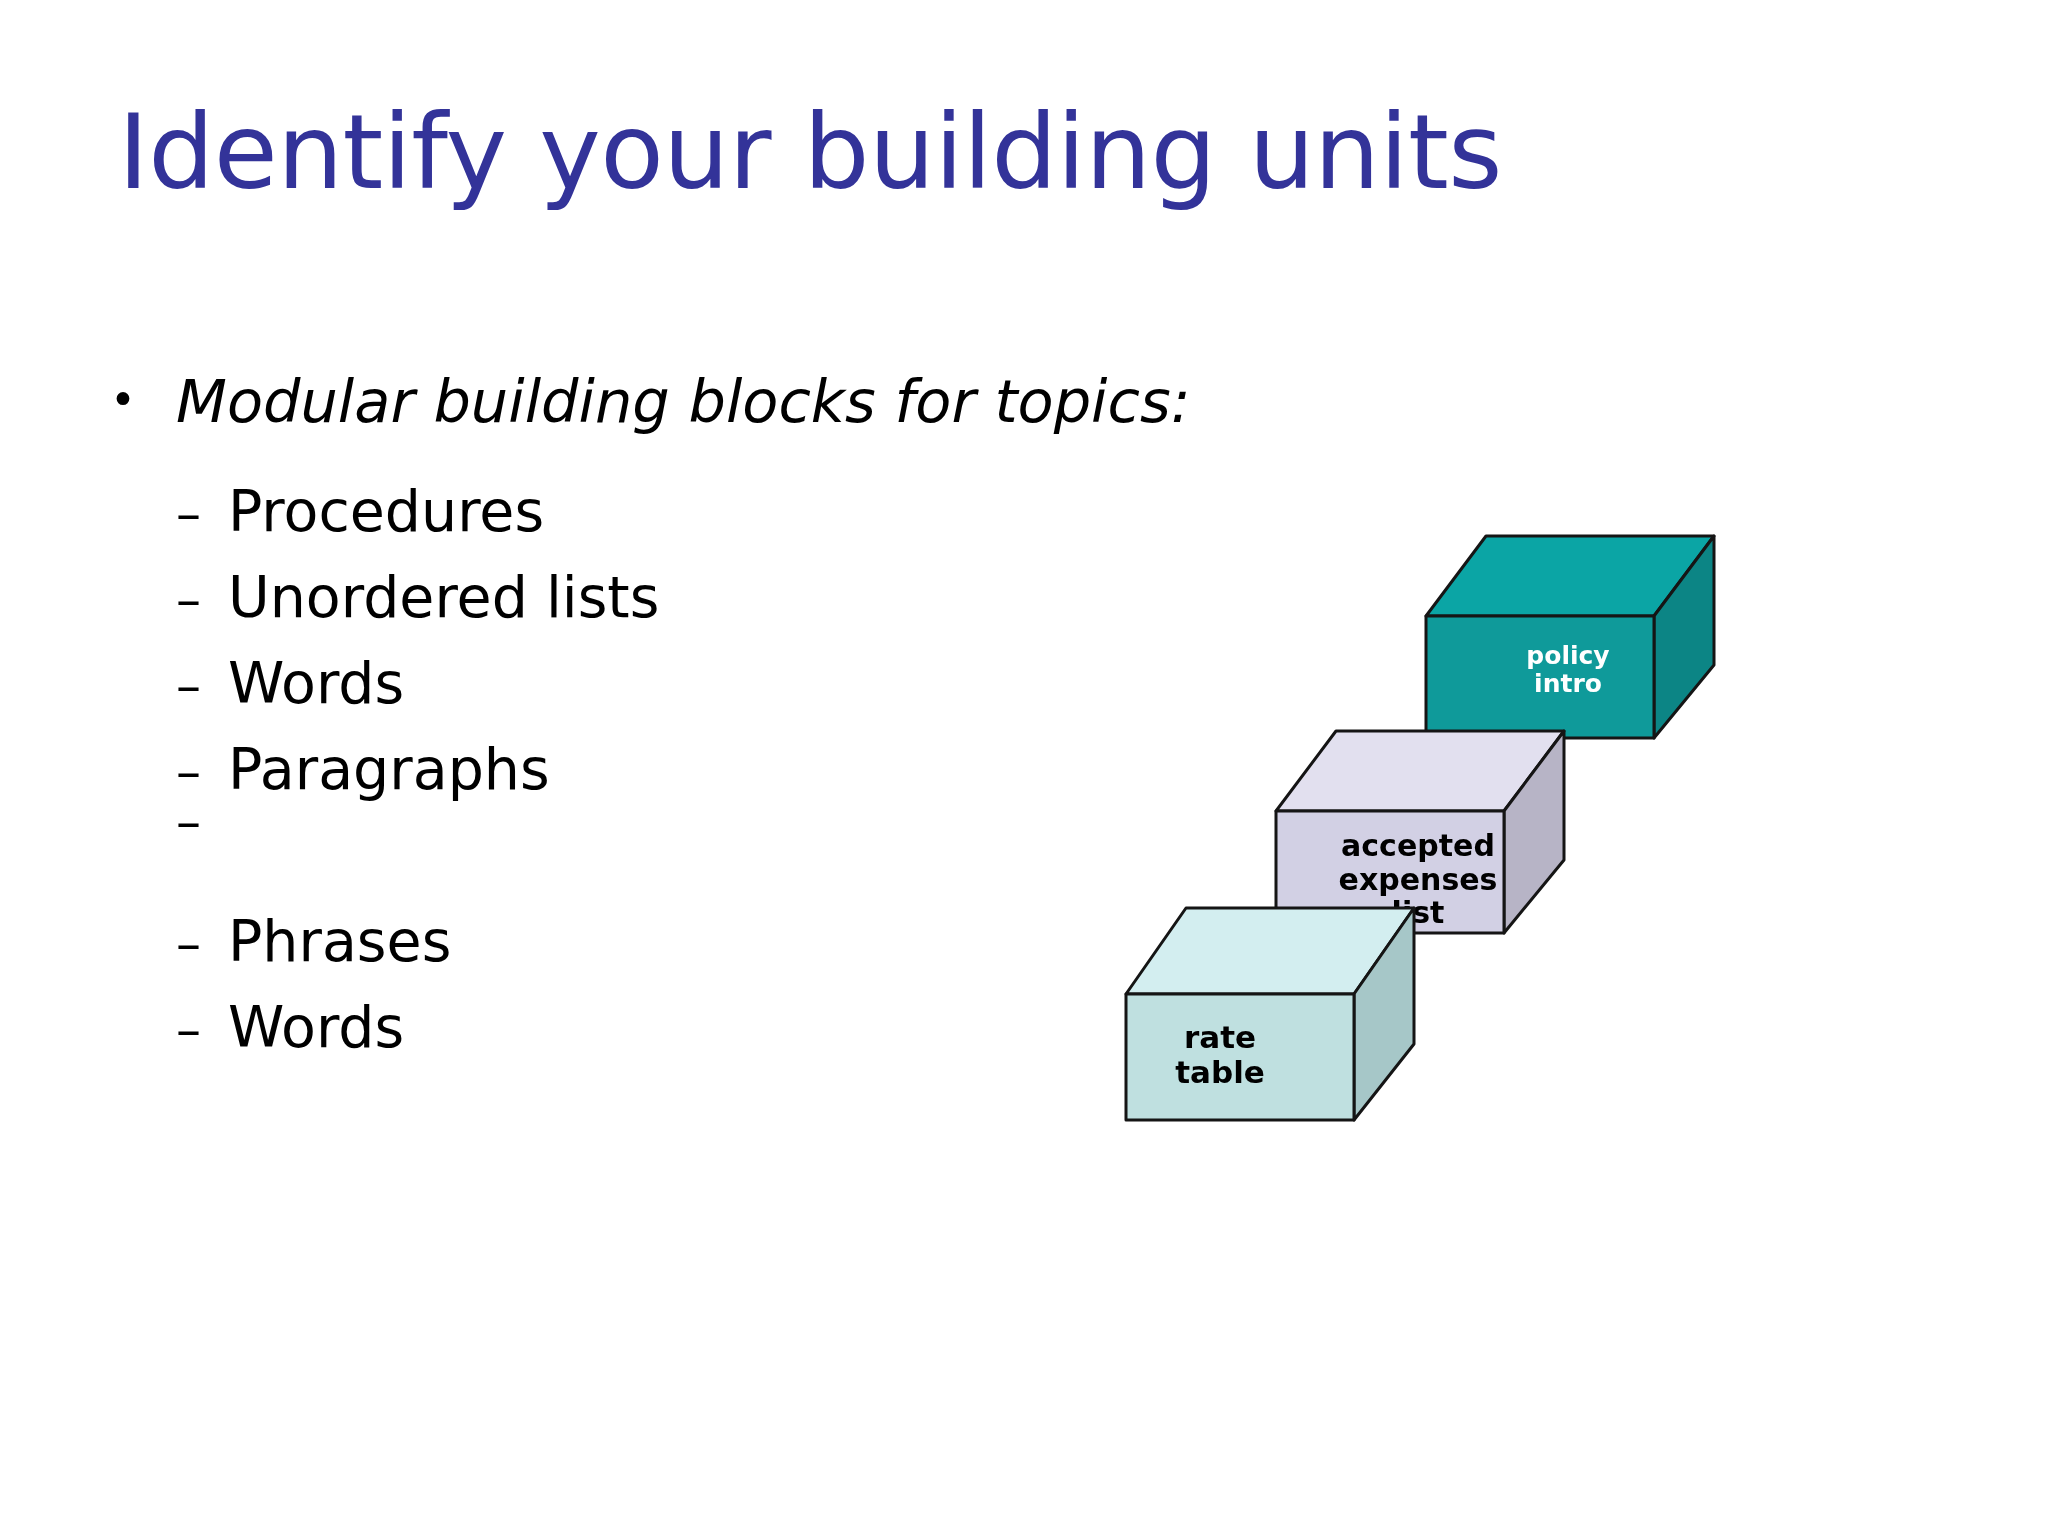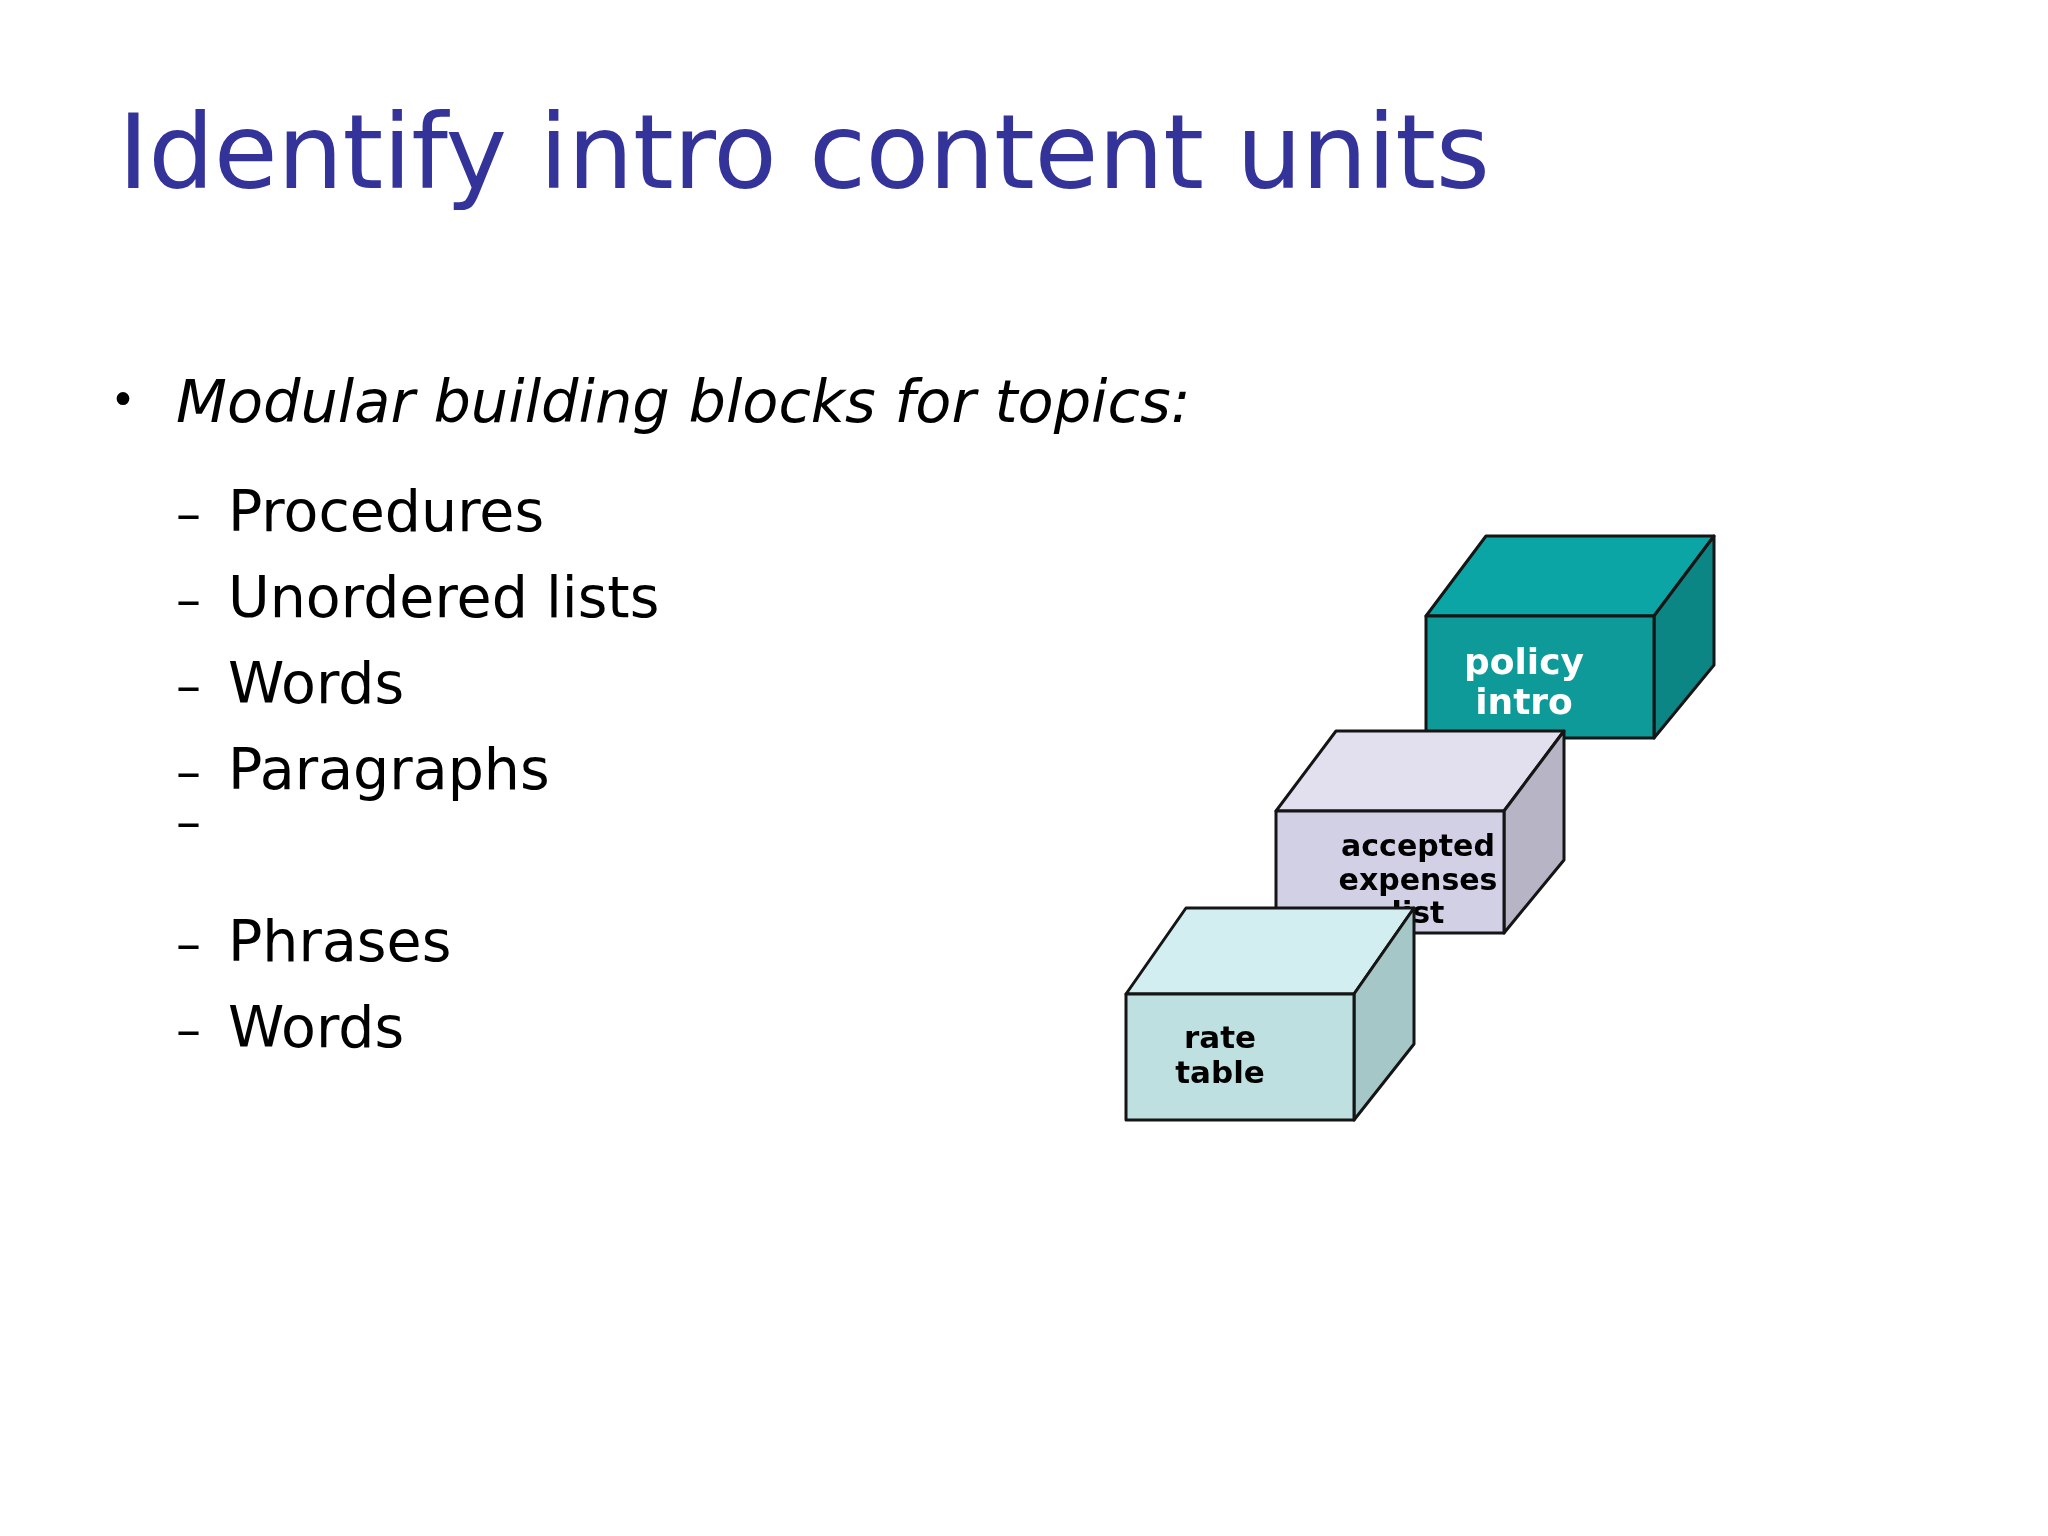"Identify intro content units" div.slide-title { text: intro content -> your building }
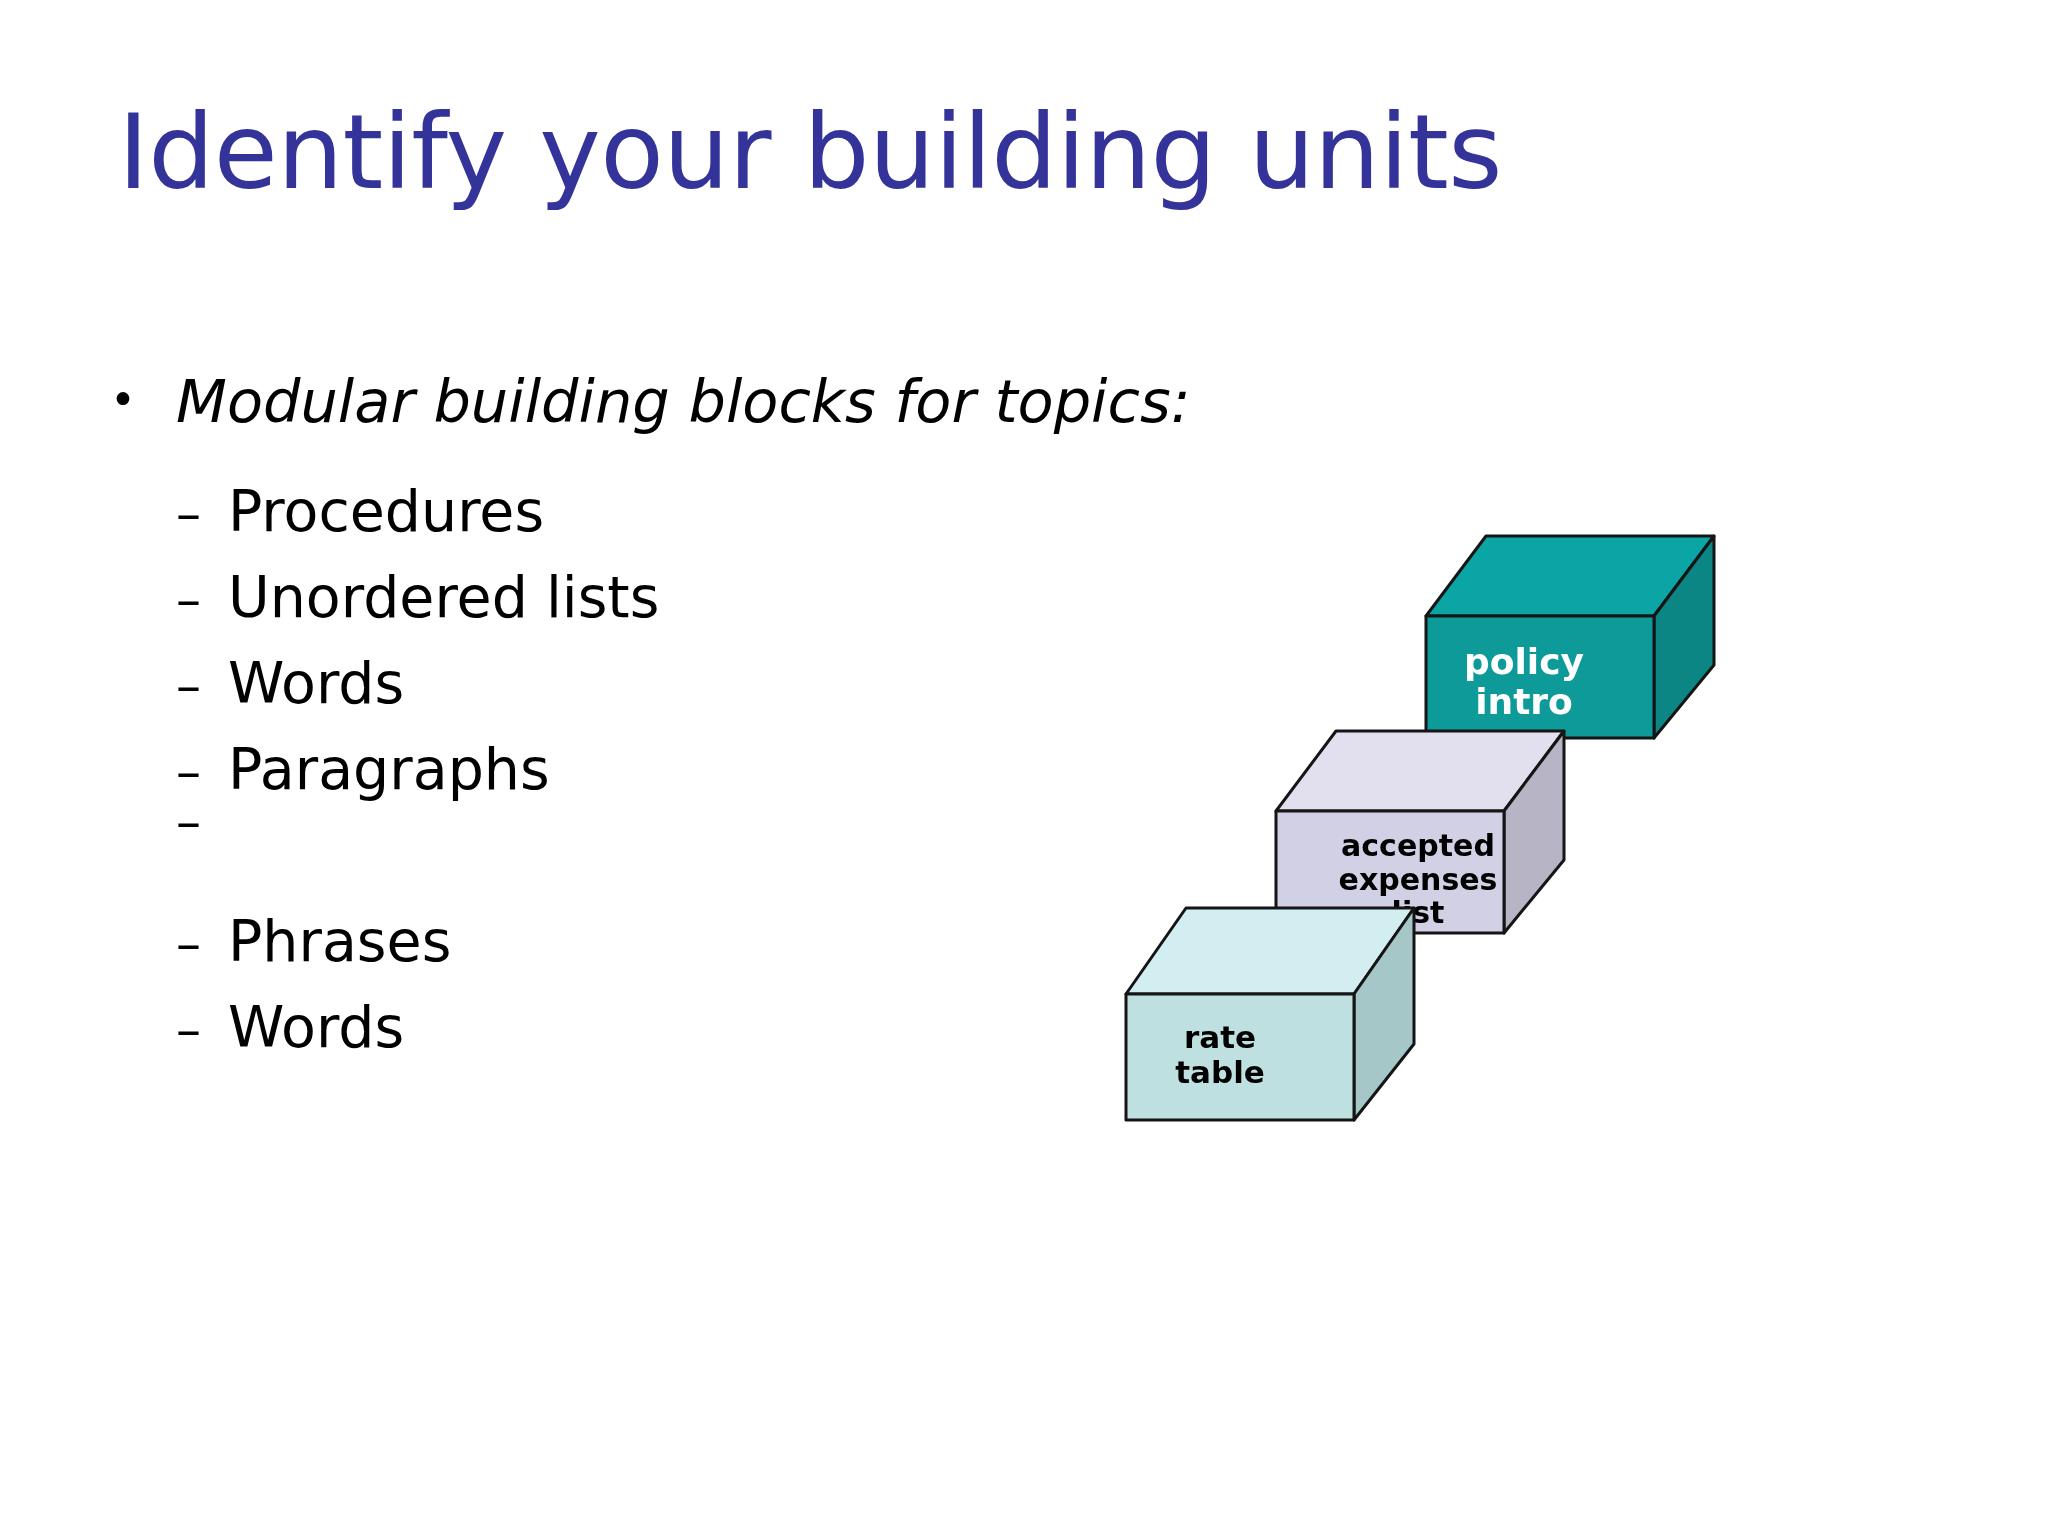"policy" div.cube-label { font-size: 36px -> 25px; padding-left: none -> 44px }
